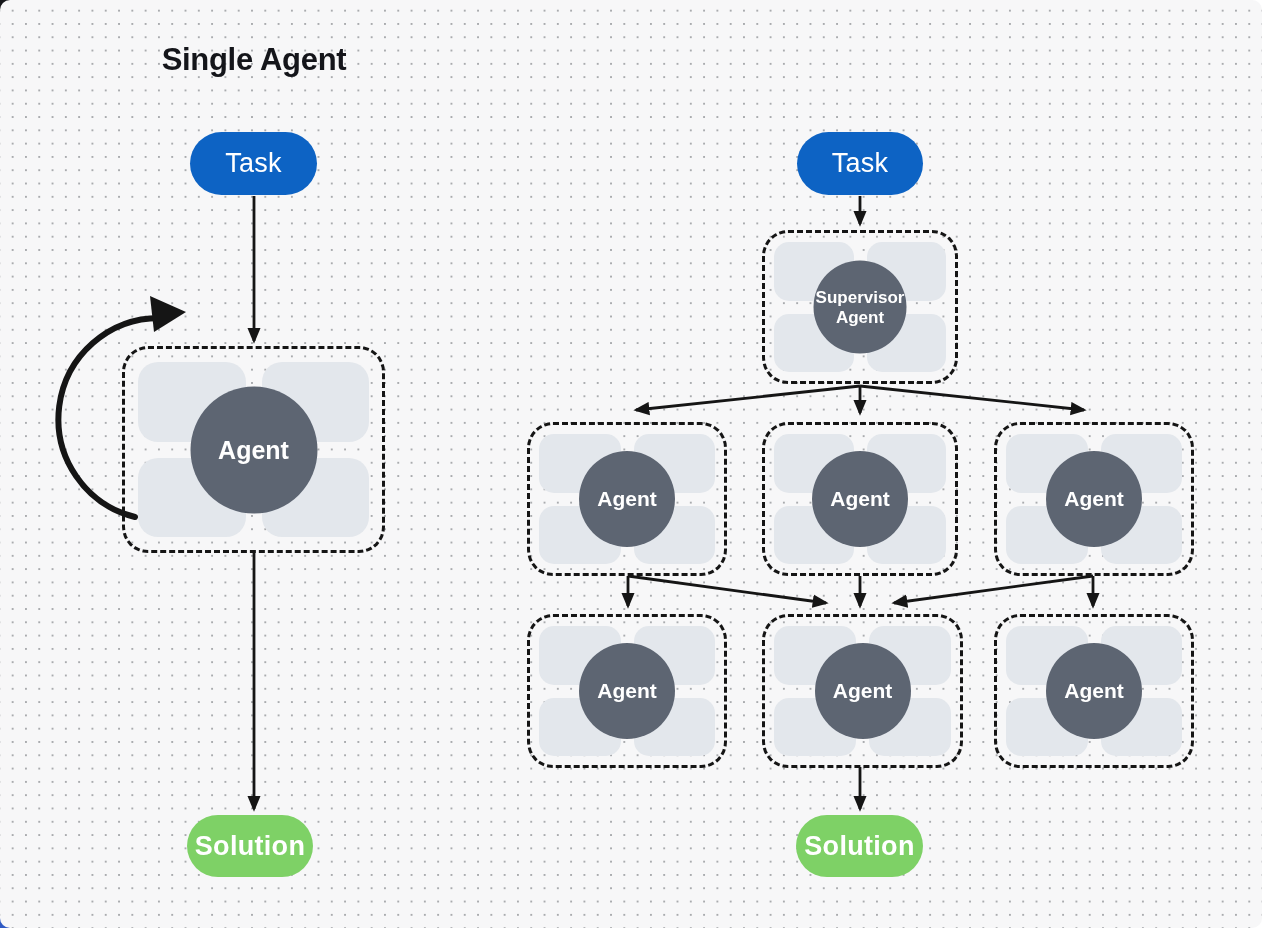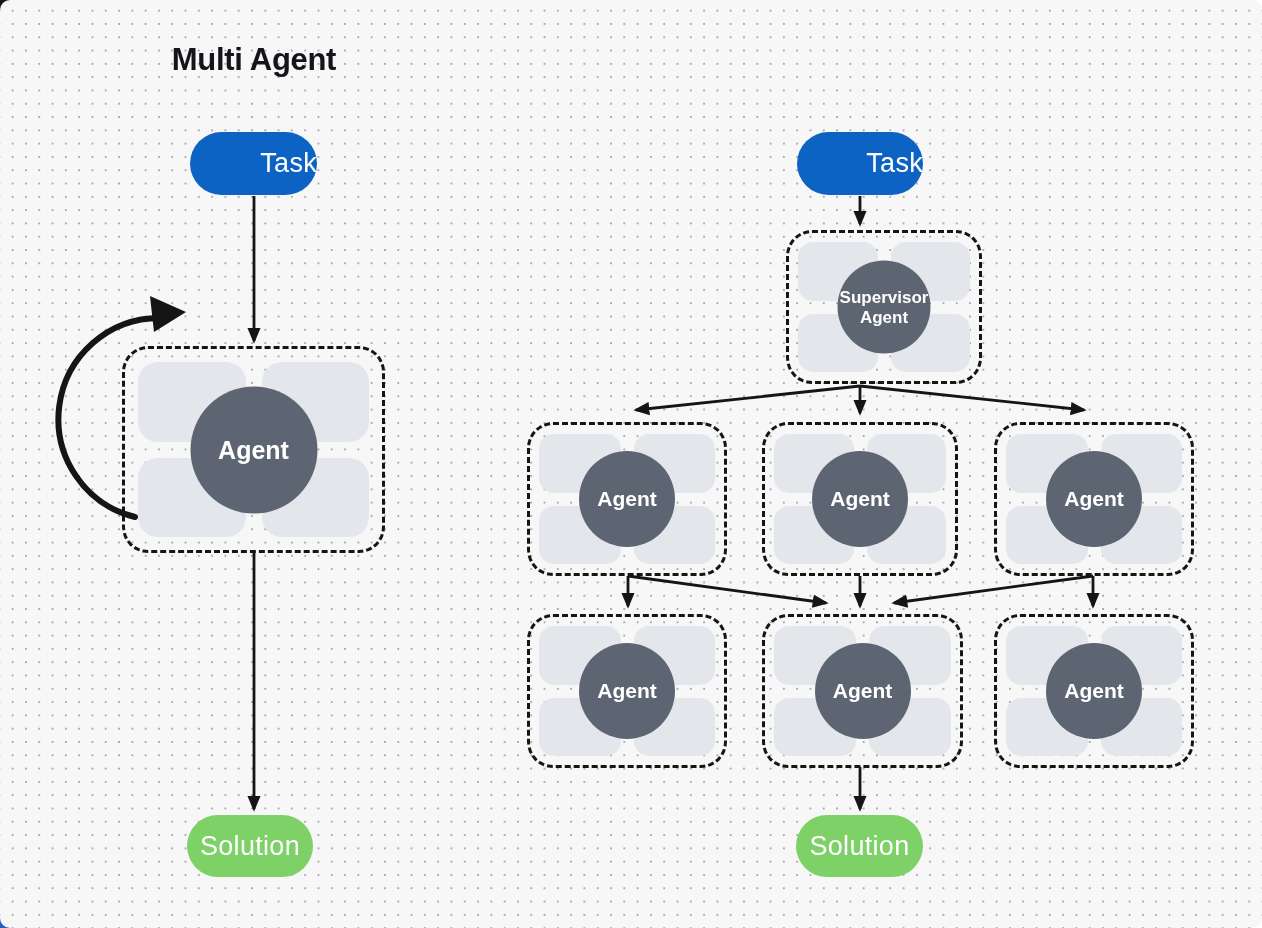"Multi Agent" div.col-title { text: Multi -> Single }
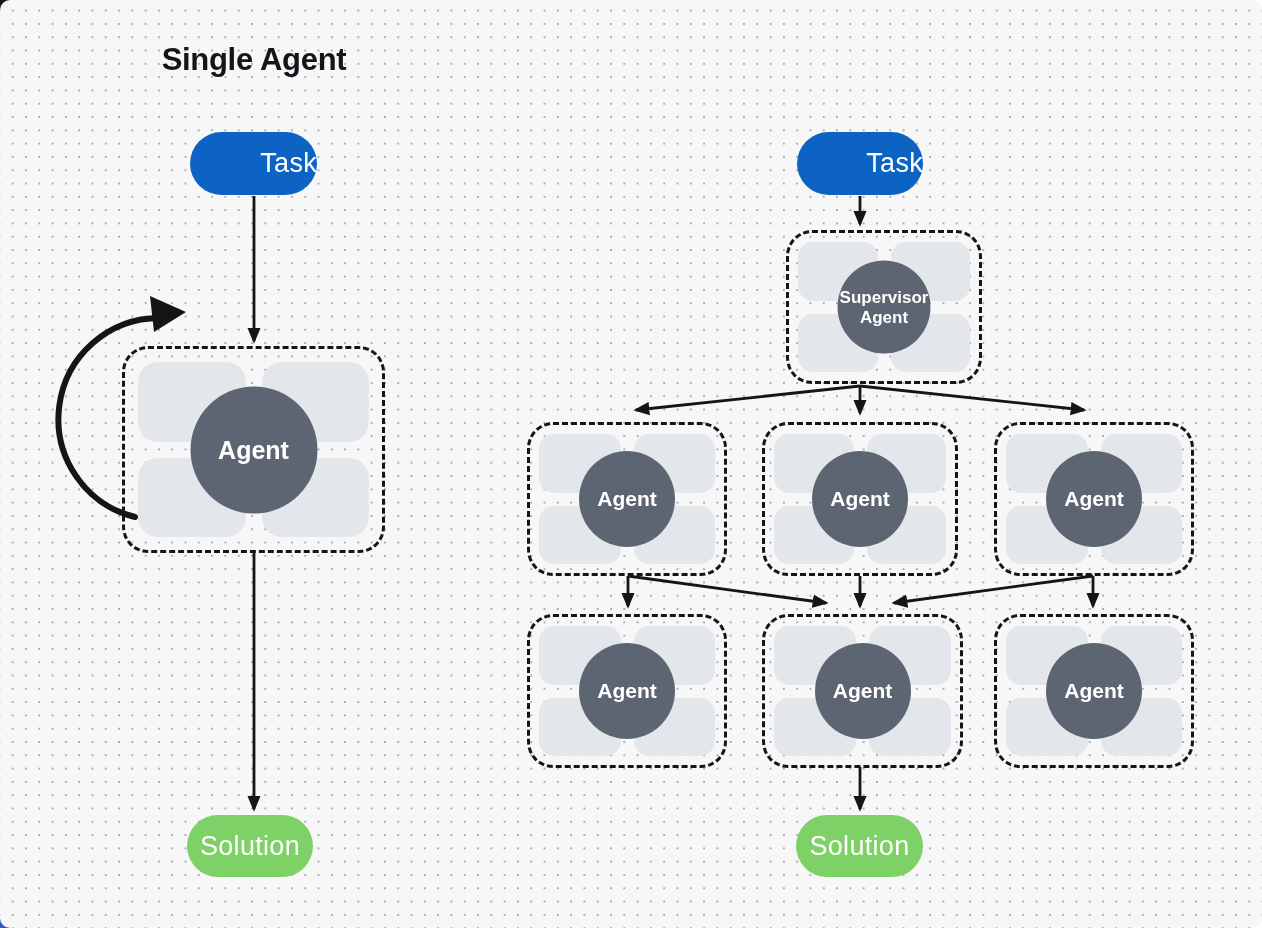"Task" .pill.task { justify-content: flex-end -> none }
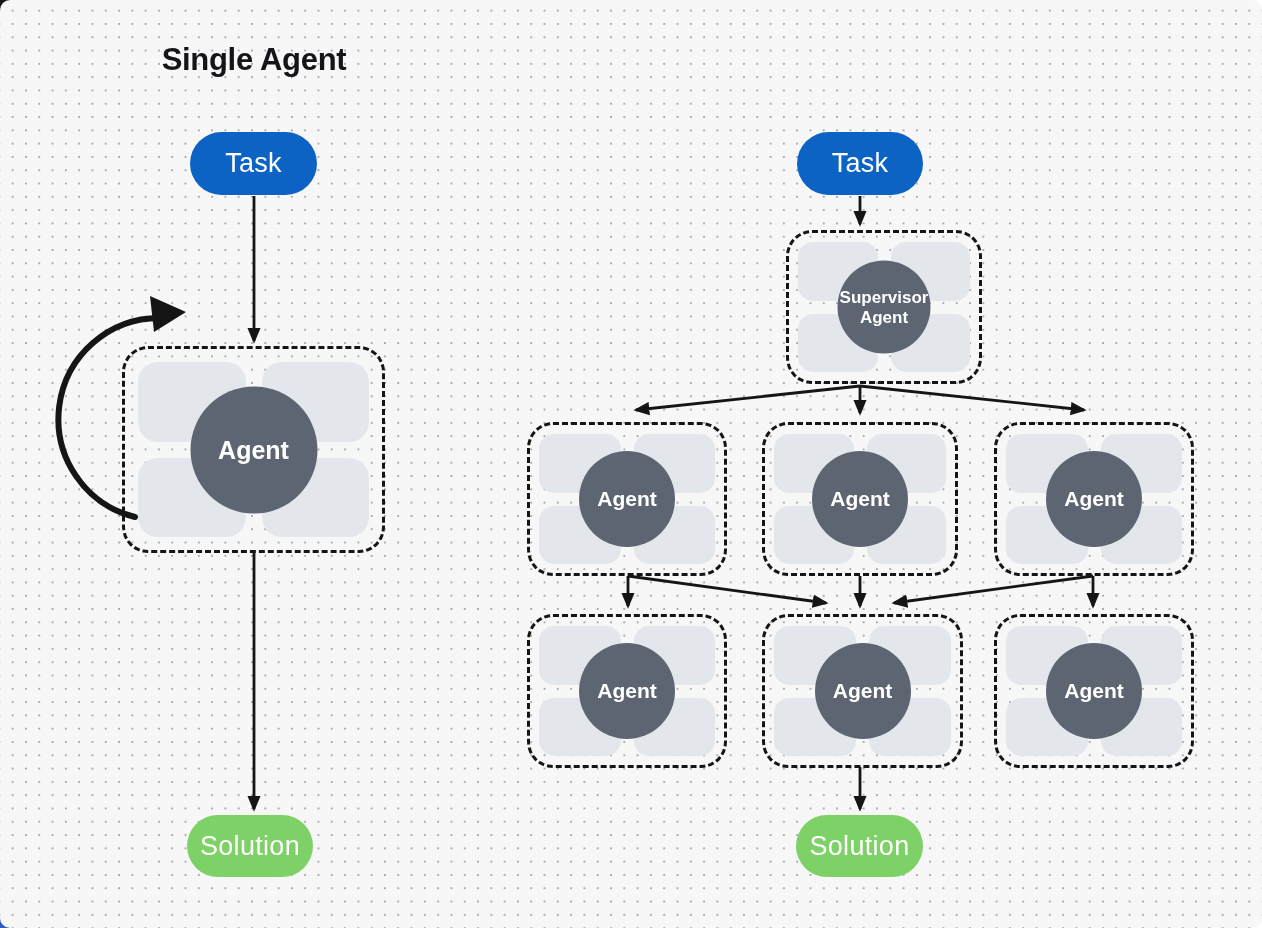"Supervisor Agent" div.agent-box { left: 786px -> 762px }
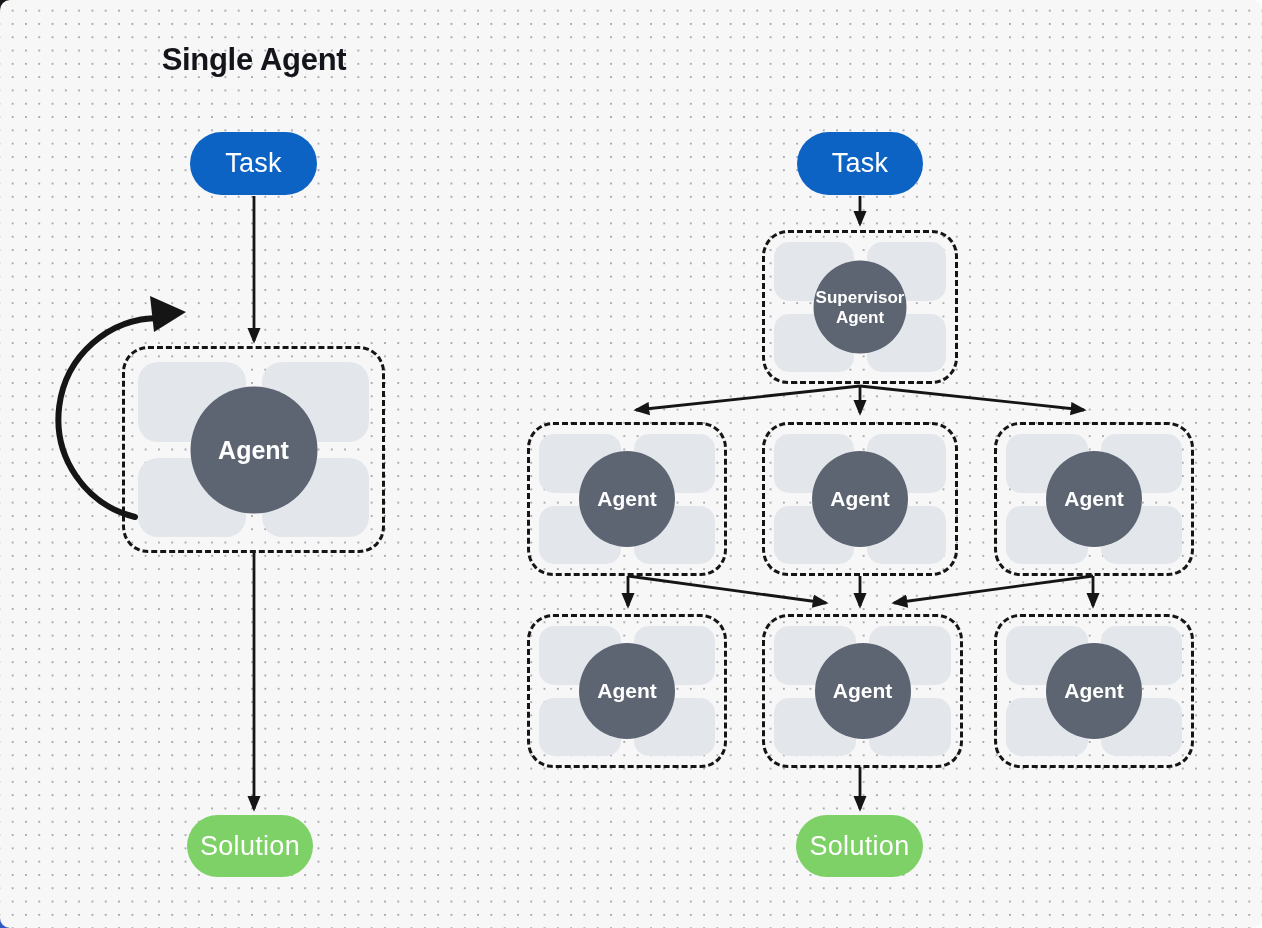"Solution" .pill.solution { font-weight: none -> bold }
